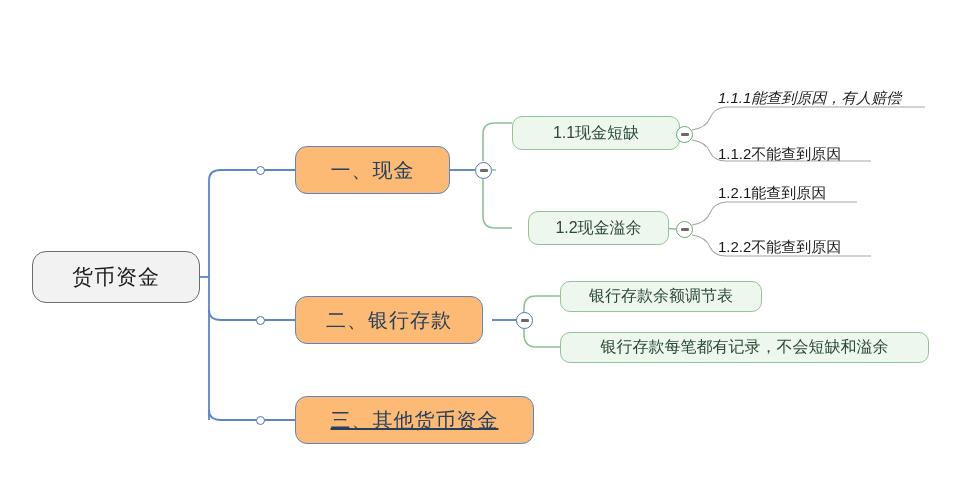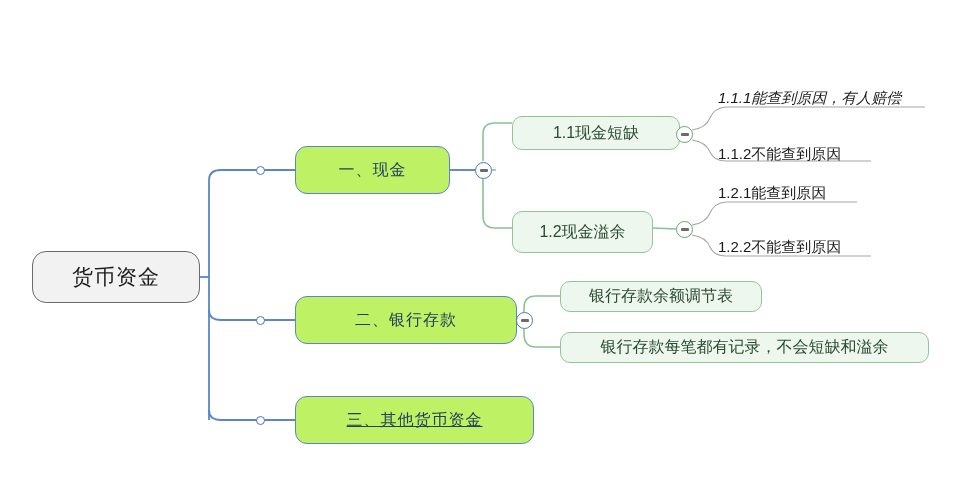"一、现金" .node-main { background: #bef264 -> #fdba74; font-size: 16px -> 20px }
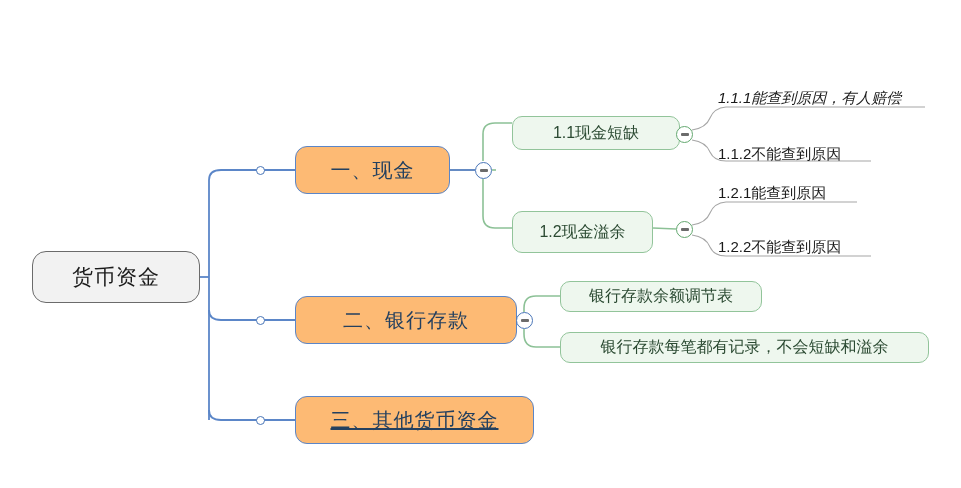"1.2现金溢余" div.node { height: 42px -> 34px; left: 512px -> 528px }
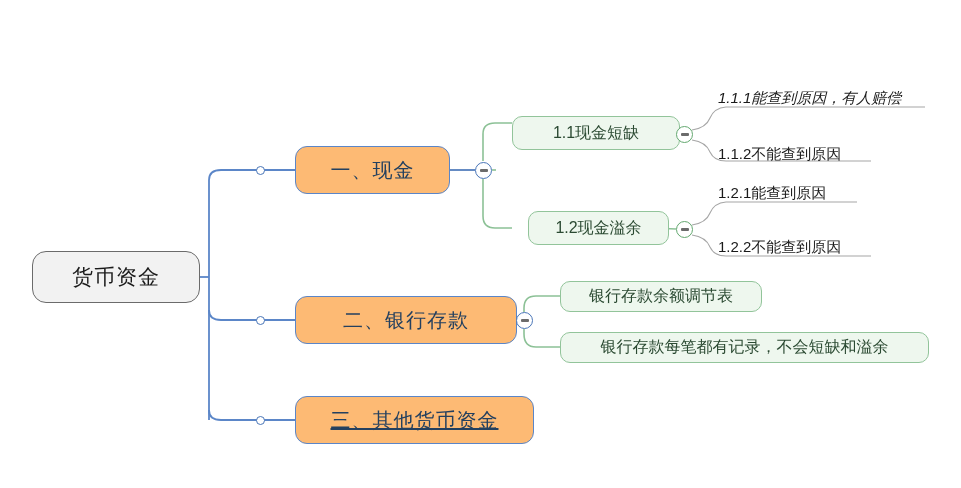"二、银行存款" div.node { width: 222px -> 188px }
